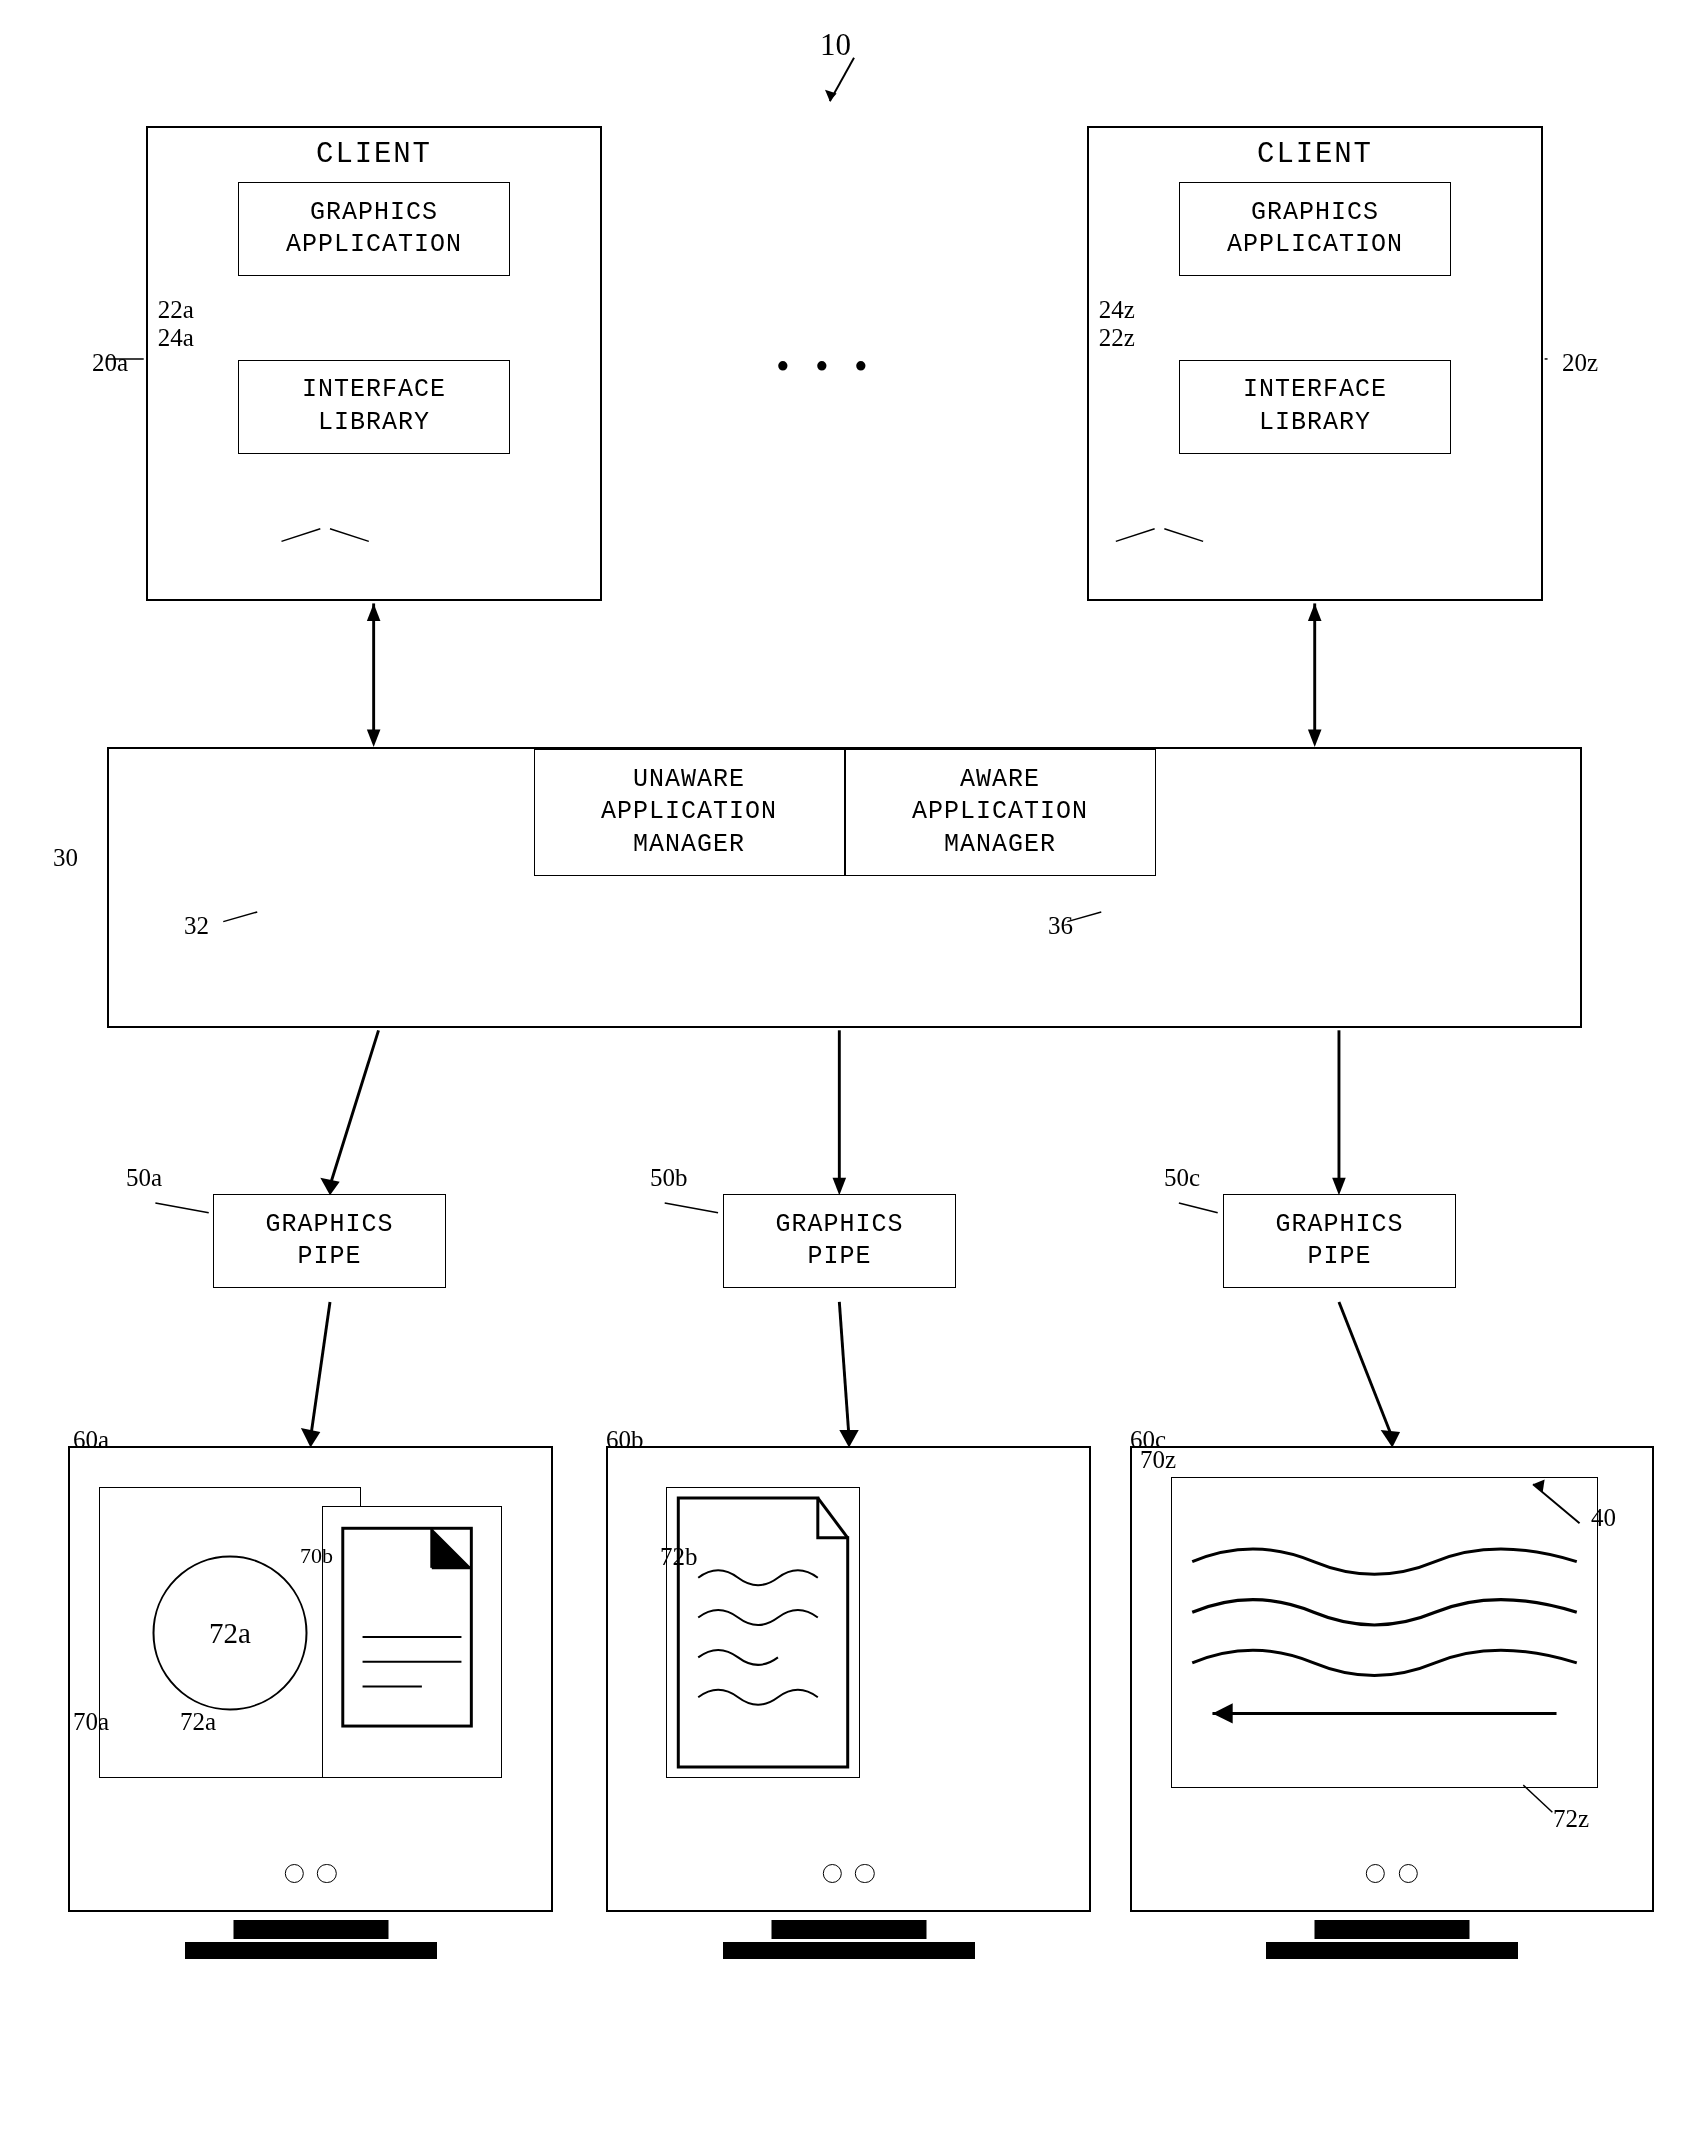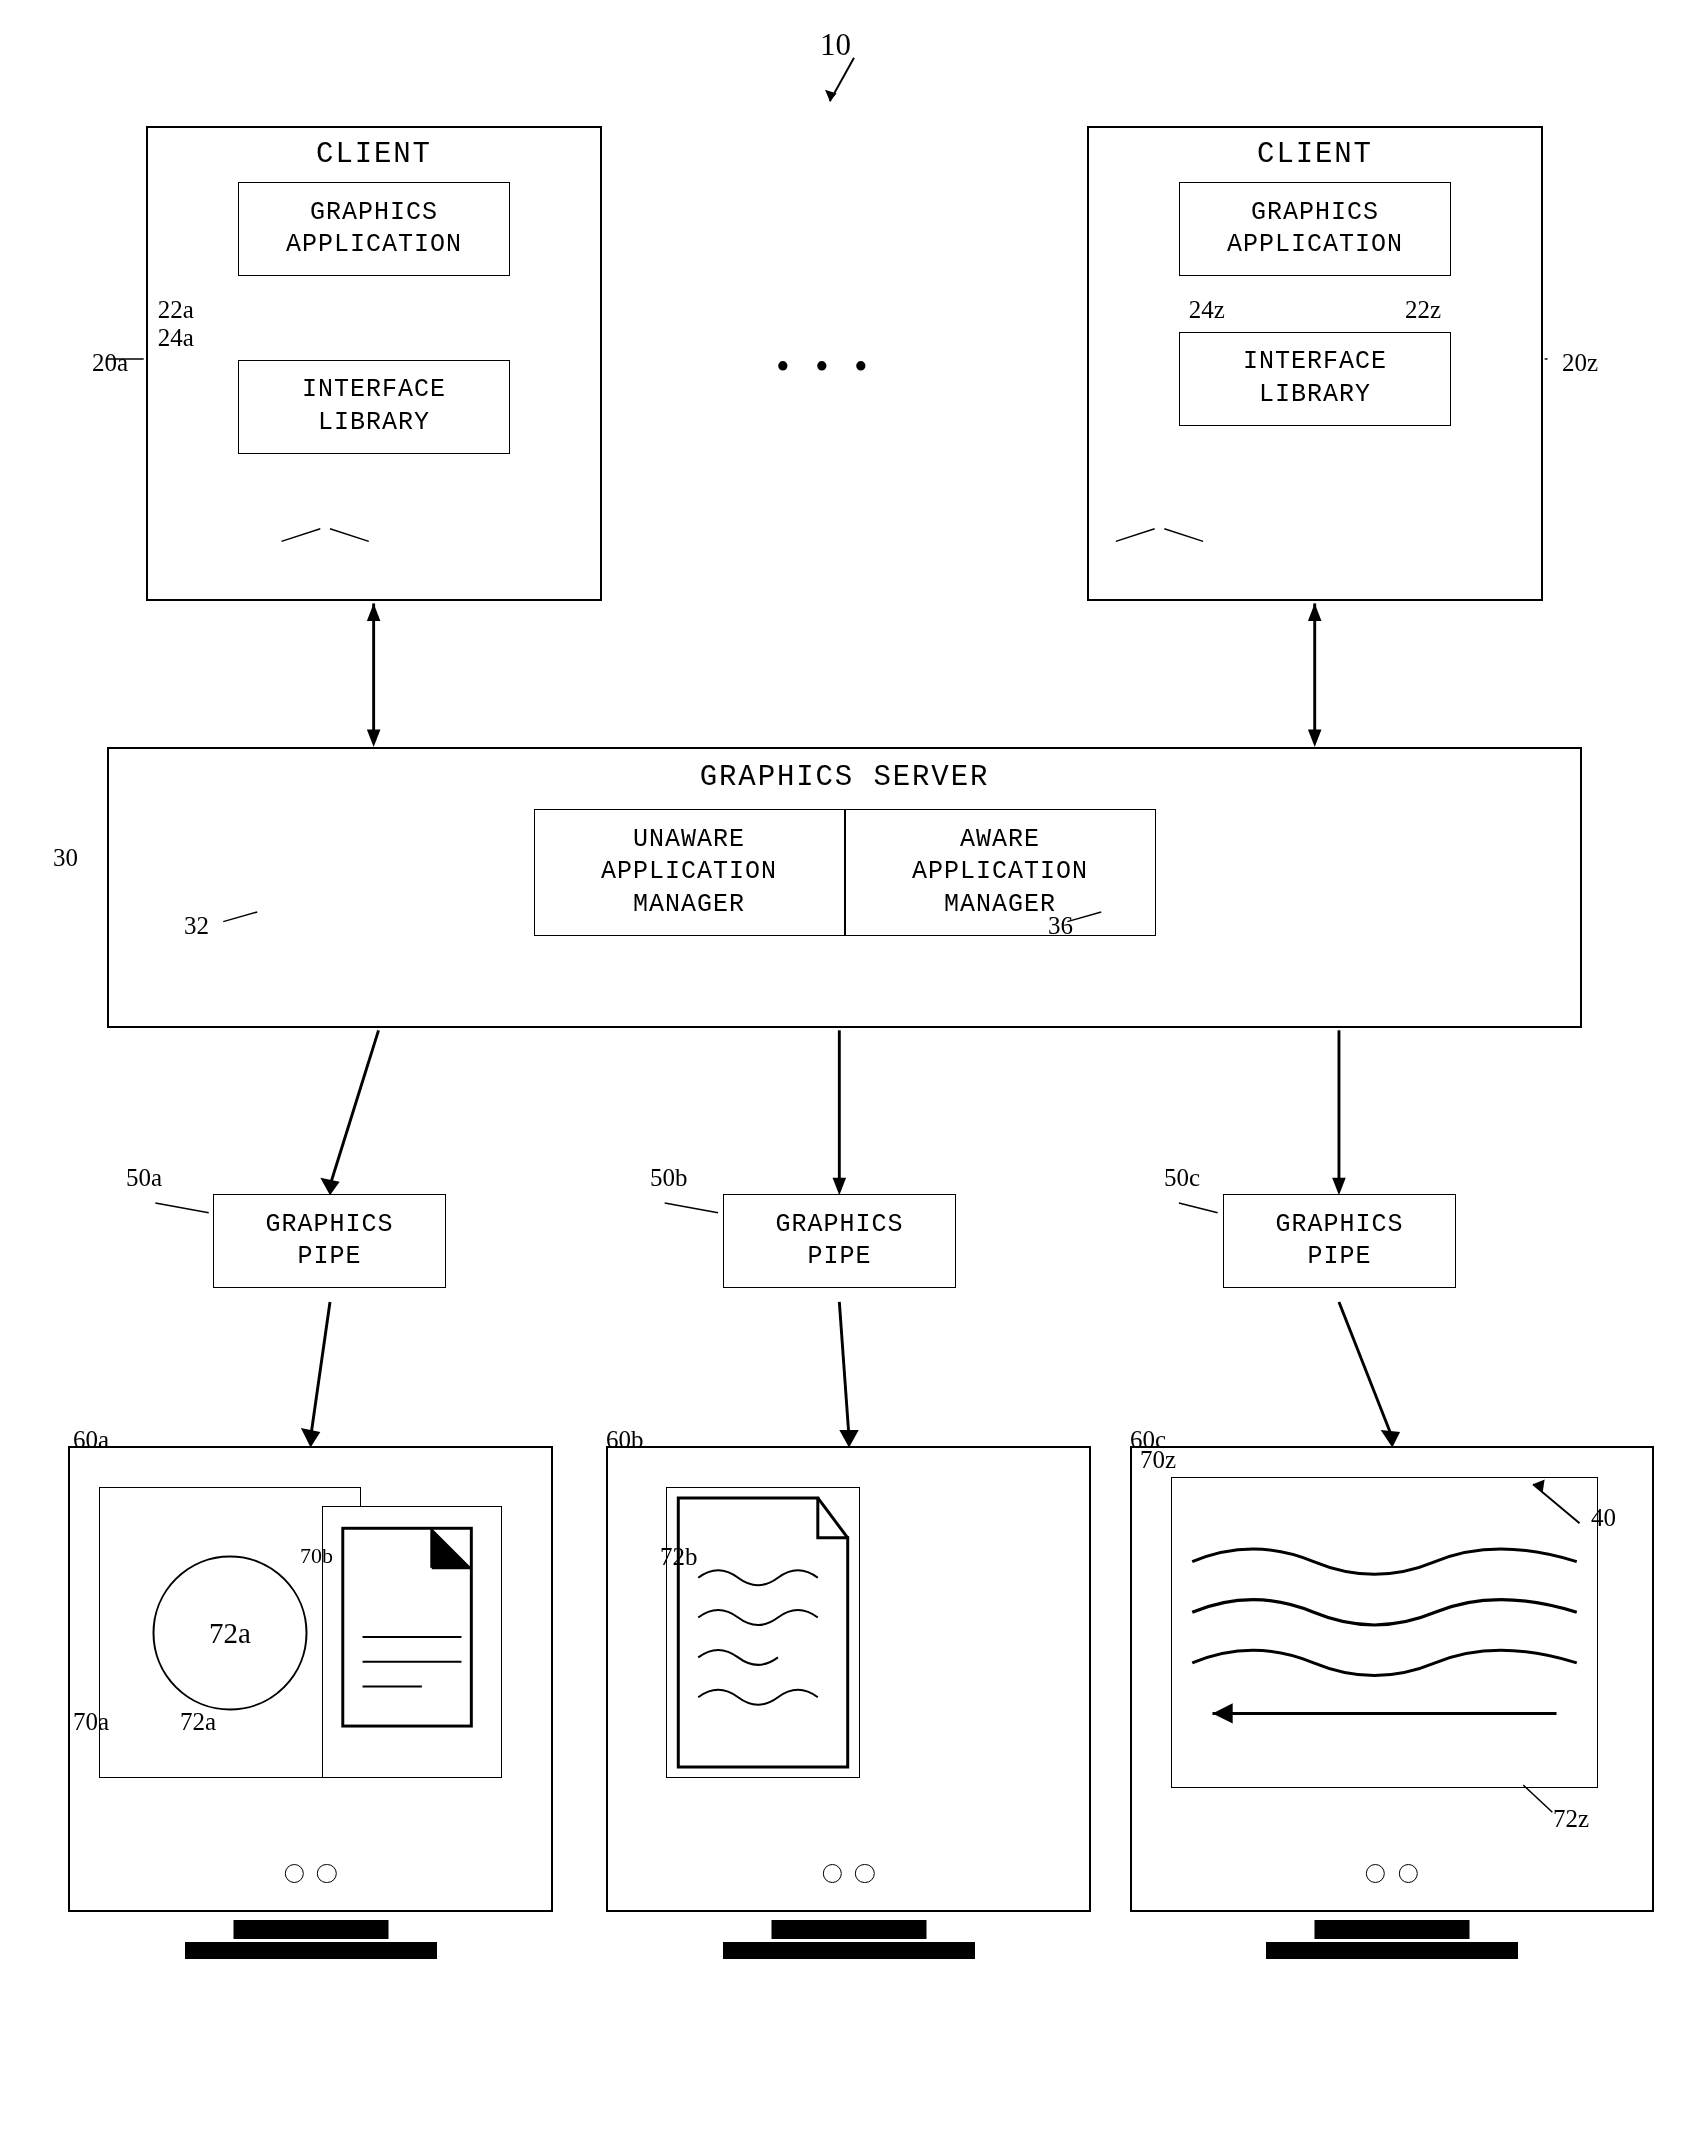"24z" div { flex-direction: none -> column }
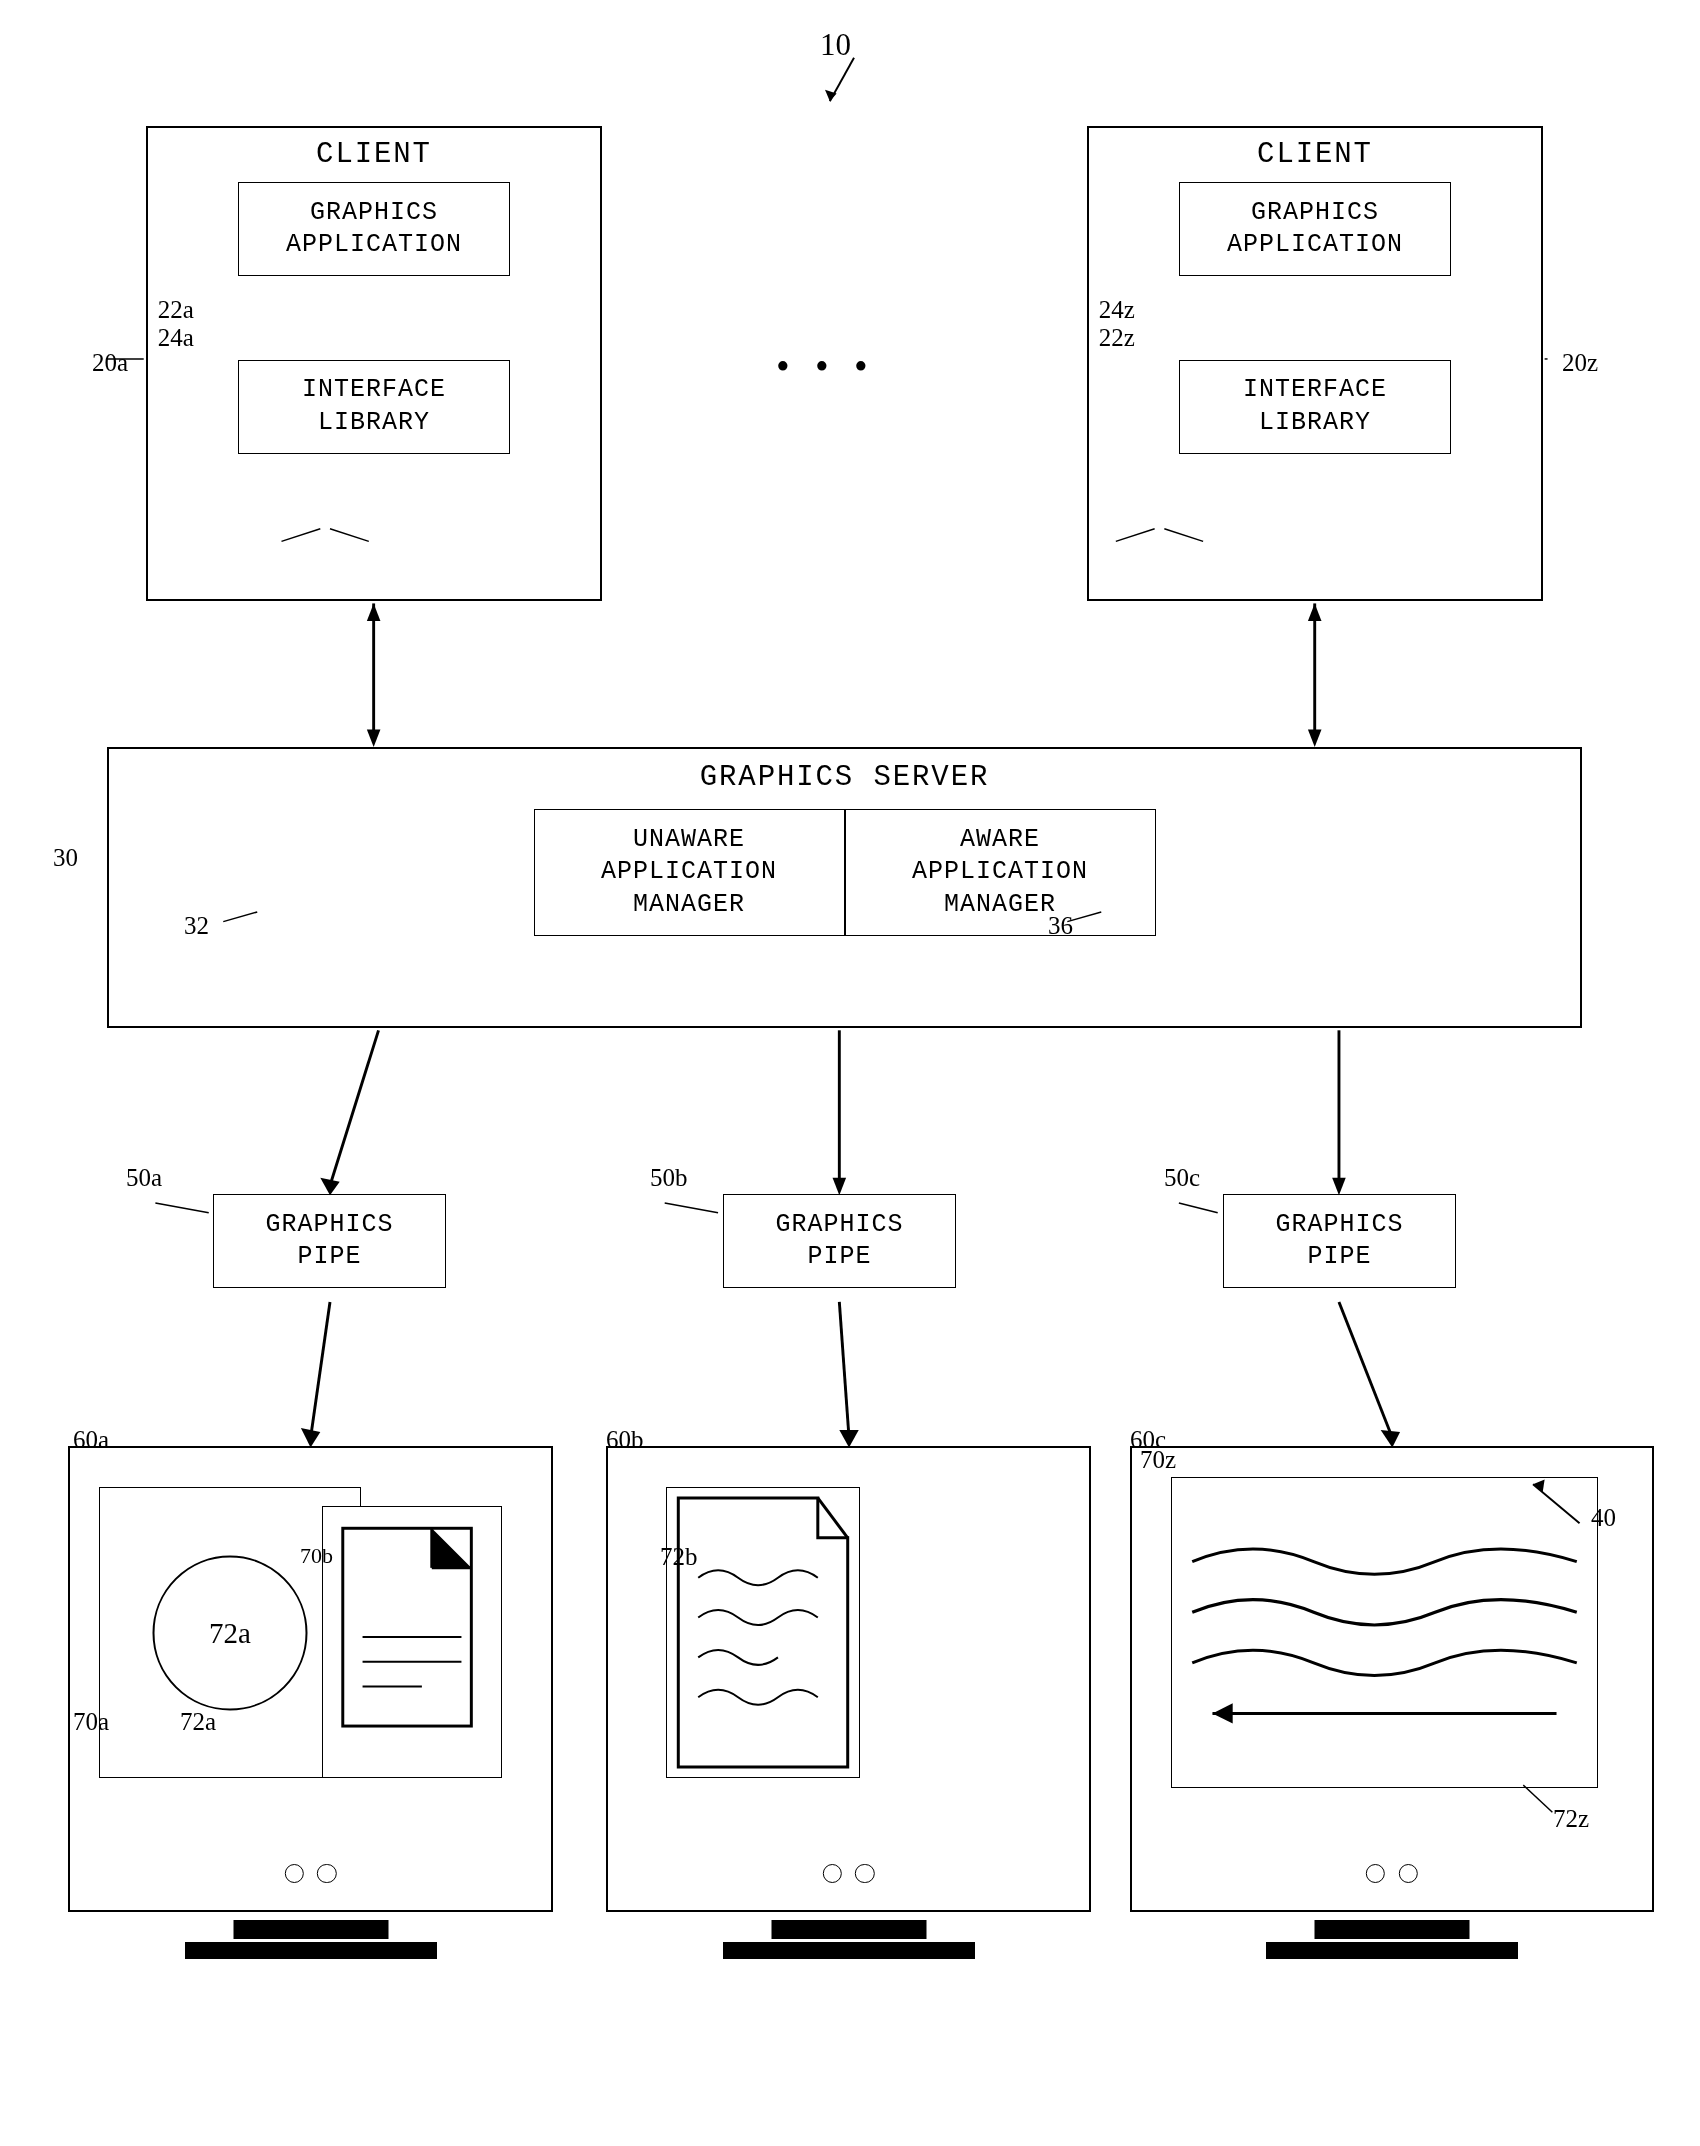"GRAPHICS SERVER" div.graphics-server-title { html: <div>GRAPHICS SERVER</div> -> none }
